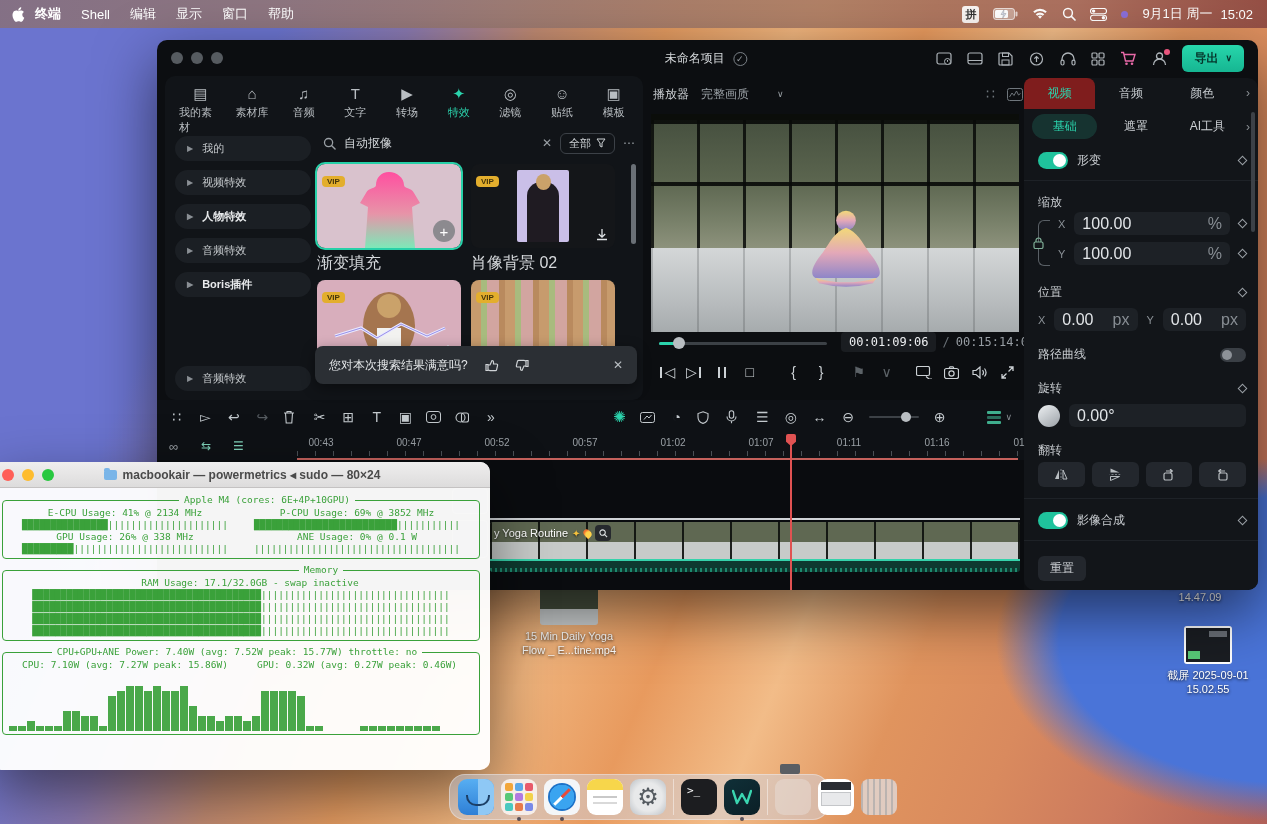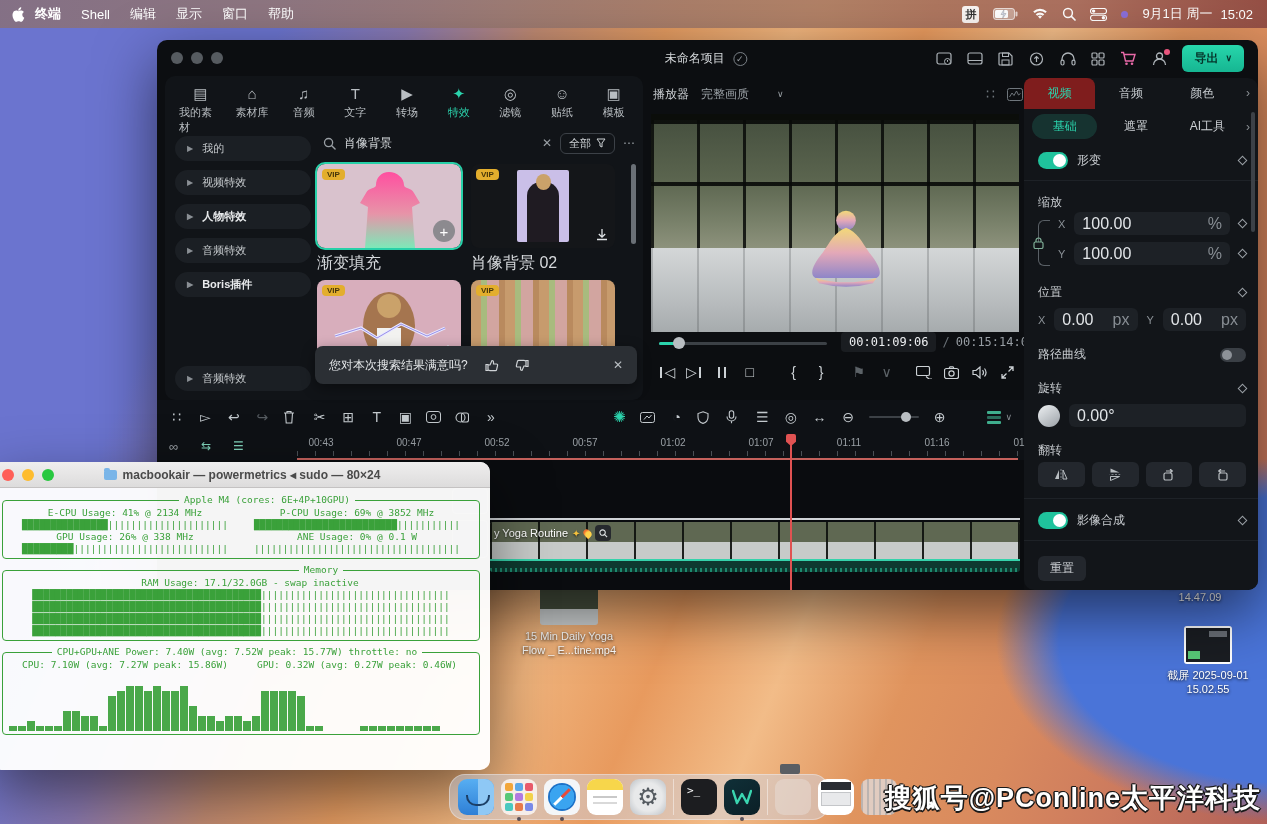"肖像背景" span { text: 肖像背景 -> 自动抠像 }
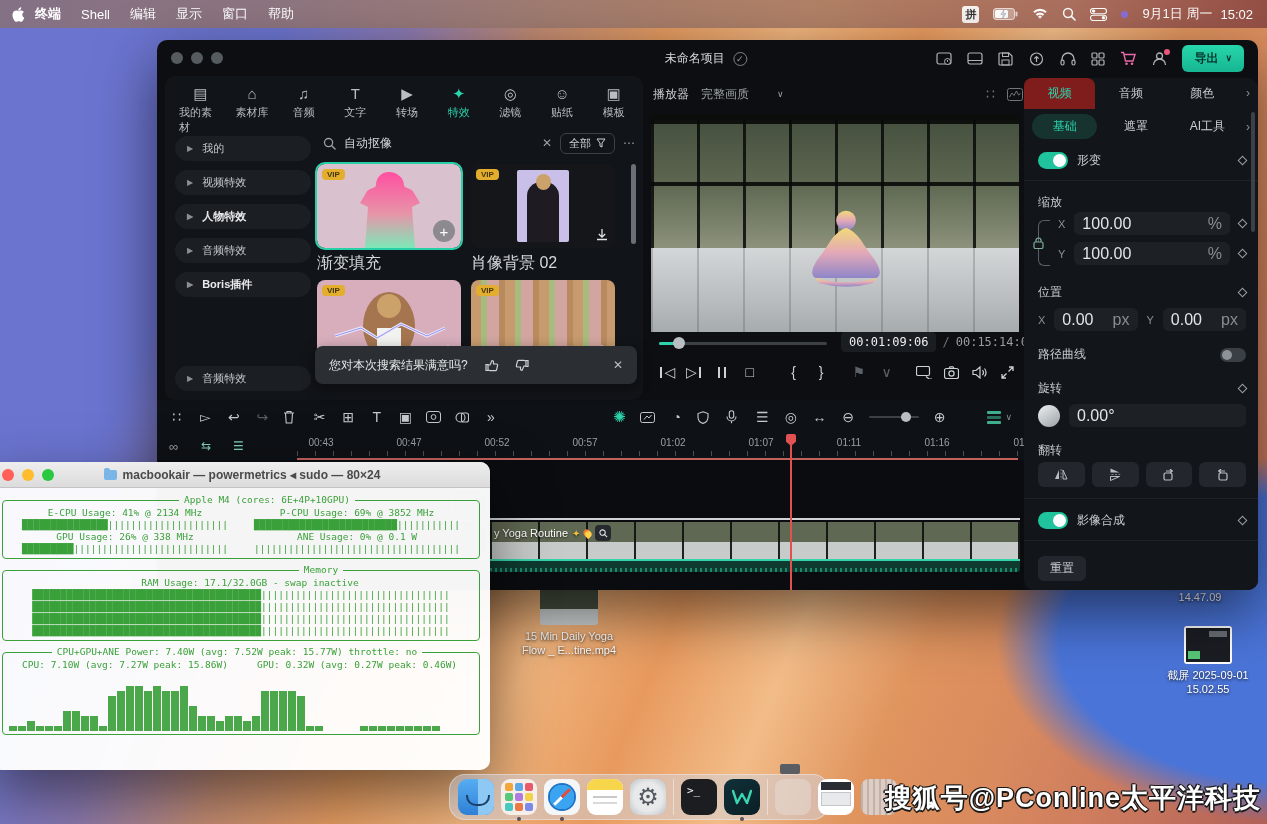"VIP" .vip { top: 5px -> 12px }
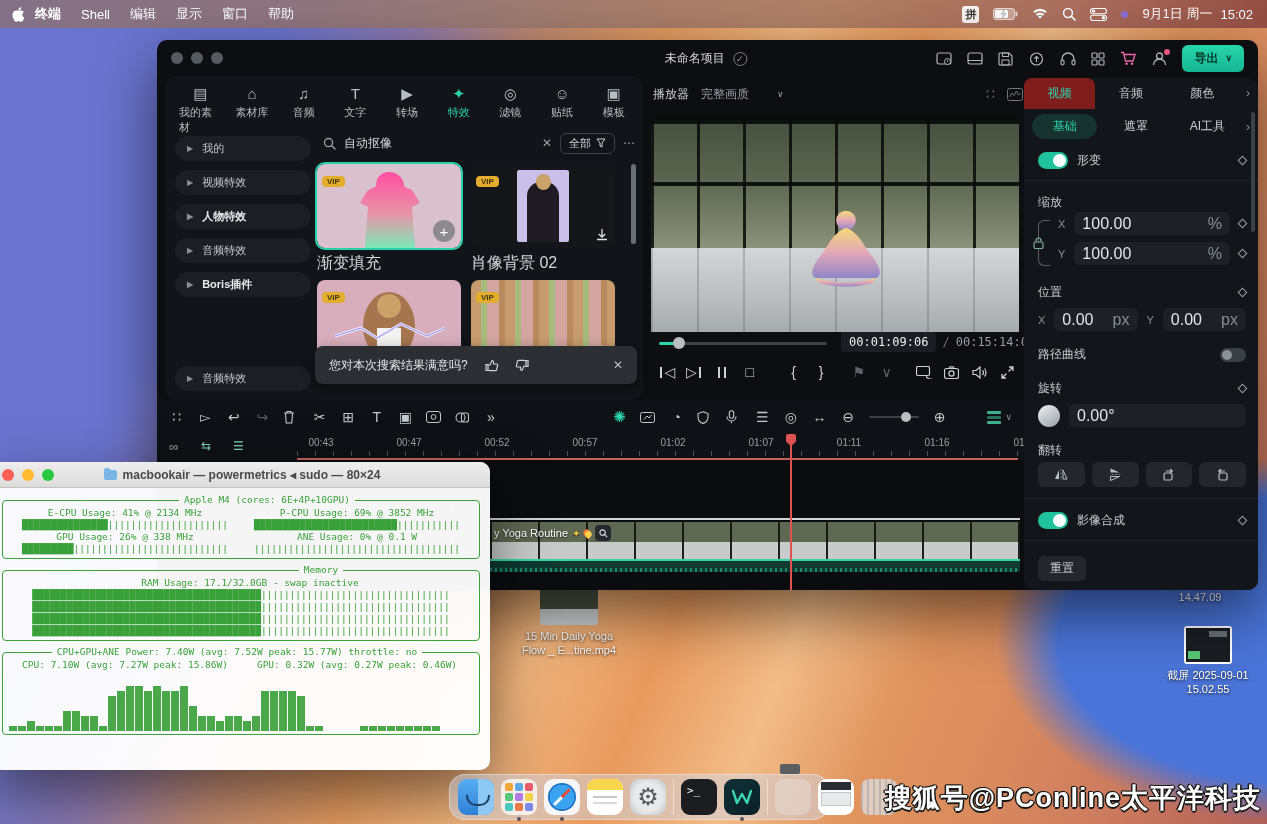"搜狐号@PConline太平洋科技" div.ab { html: <div>搜狐号@PConline太平洋科技</div> -> none }
